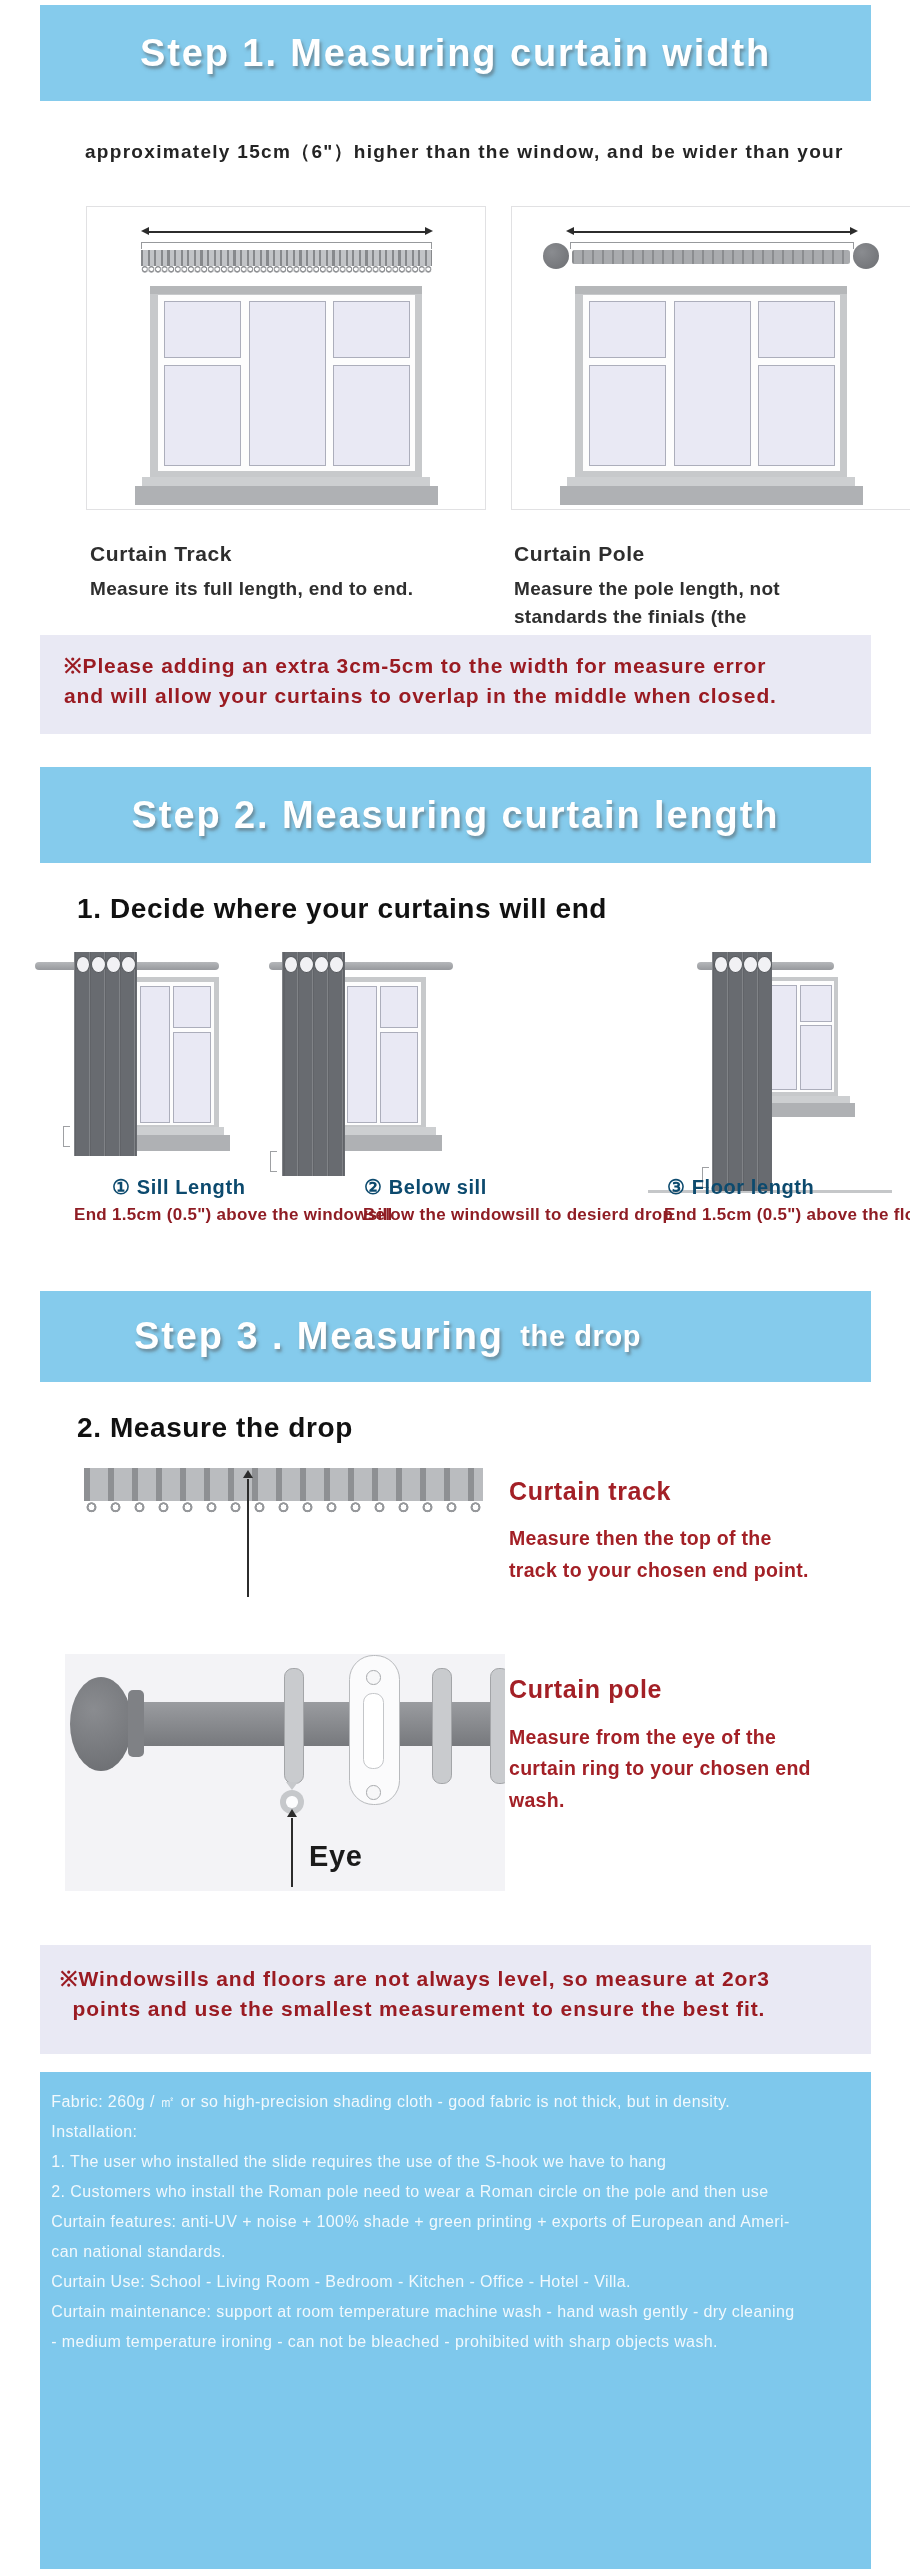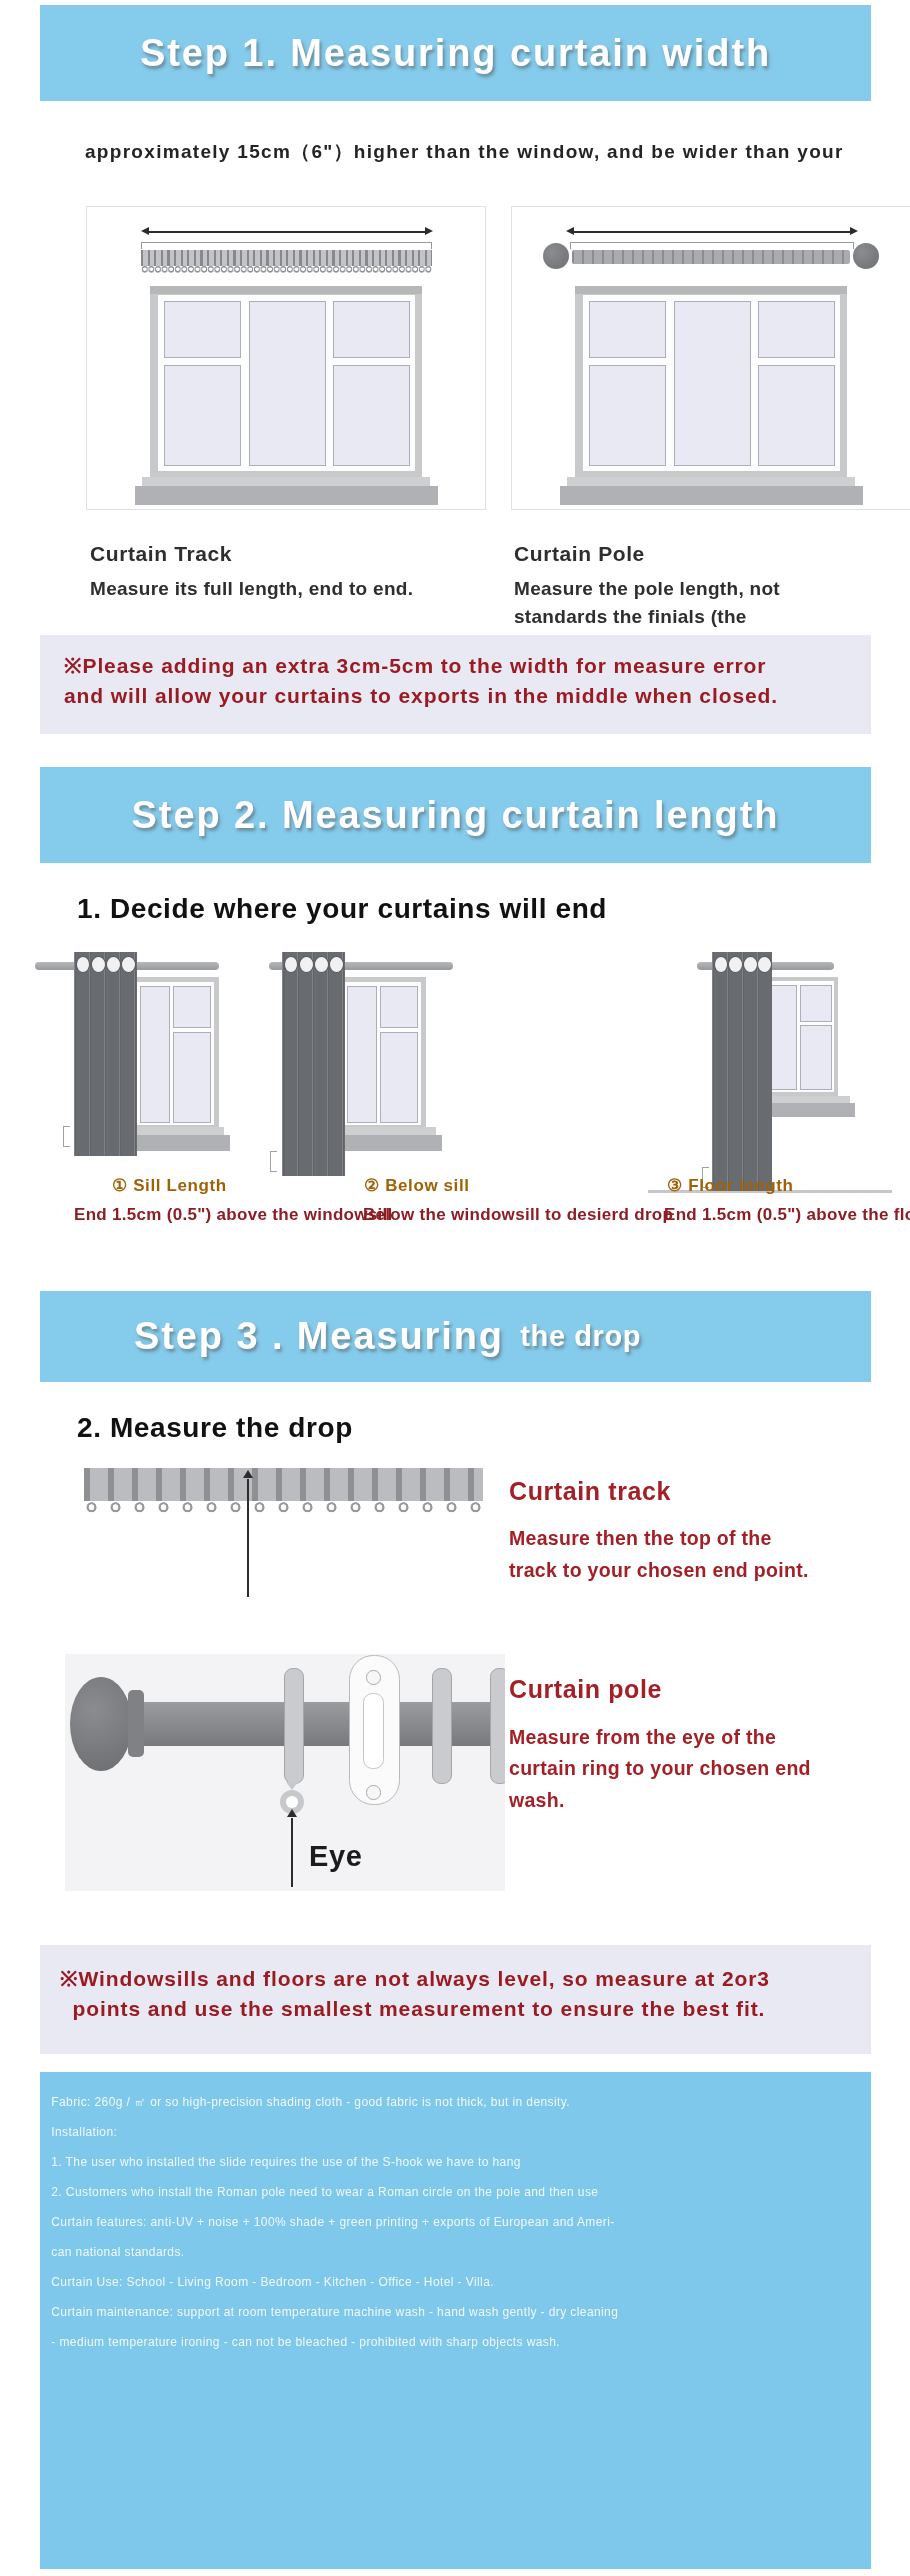"and will allow your curtains" div.note-line { text: exports -> overlap }
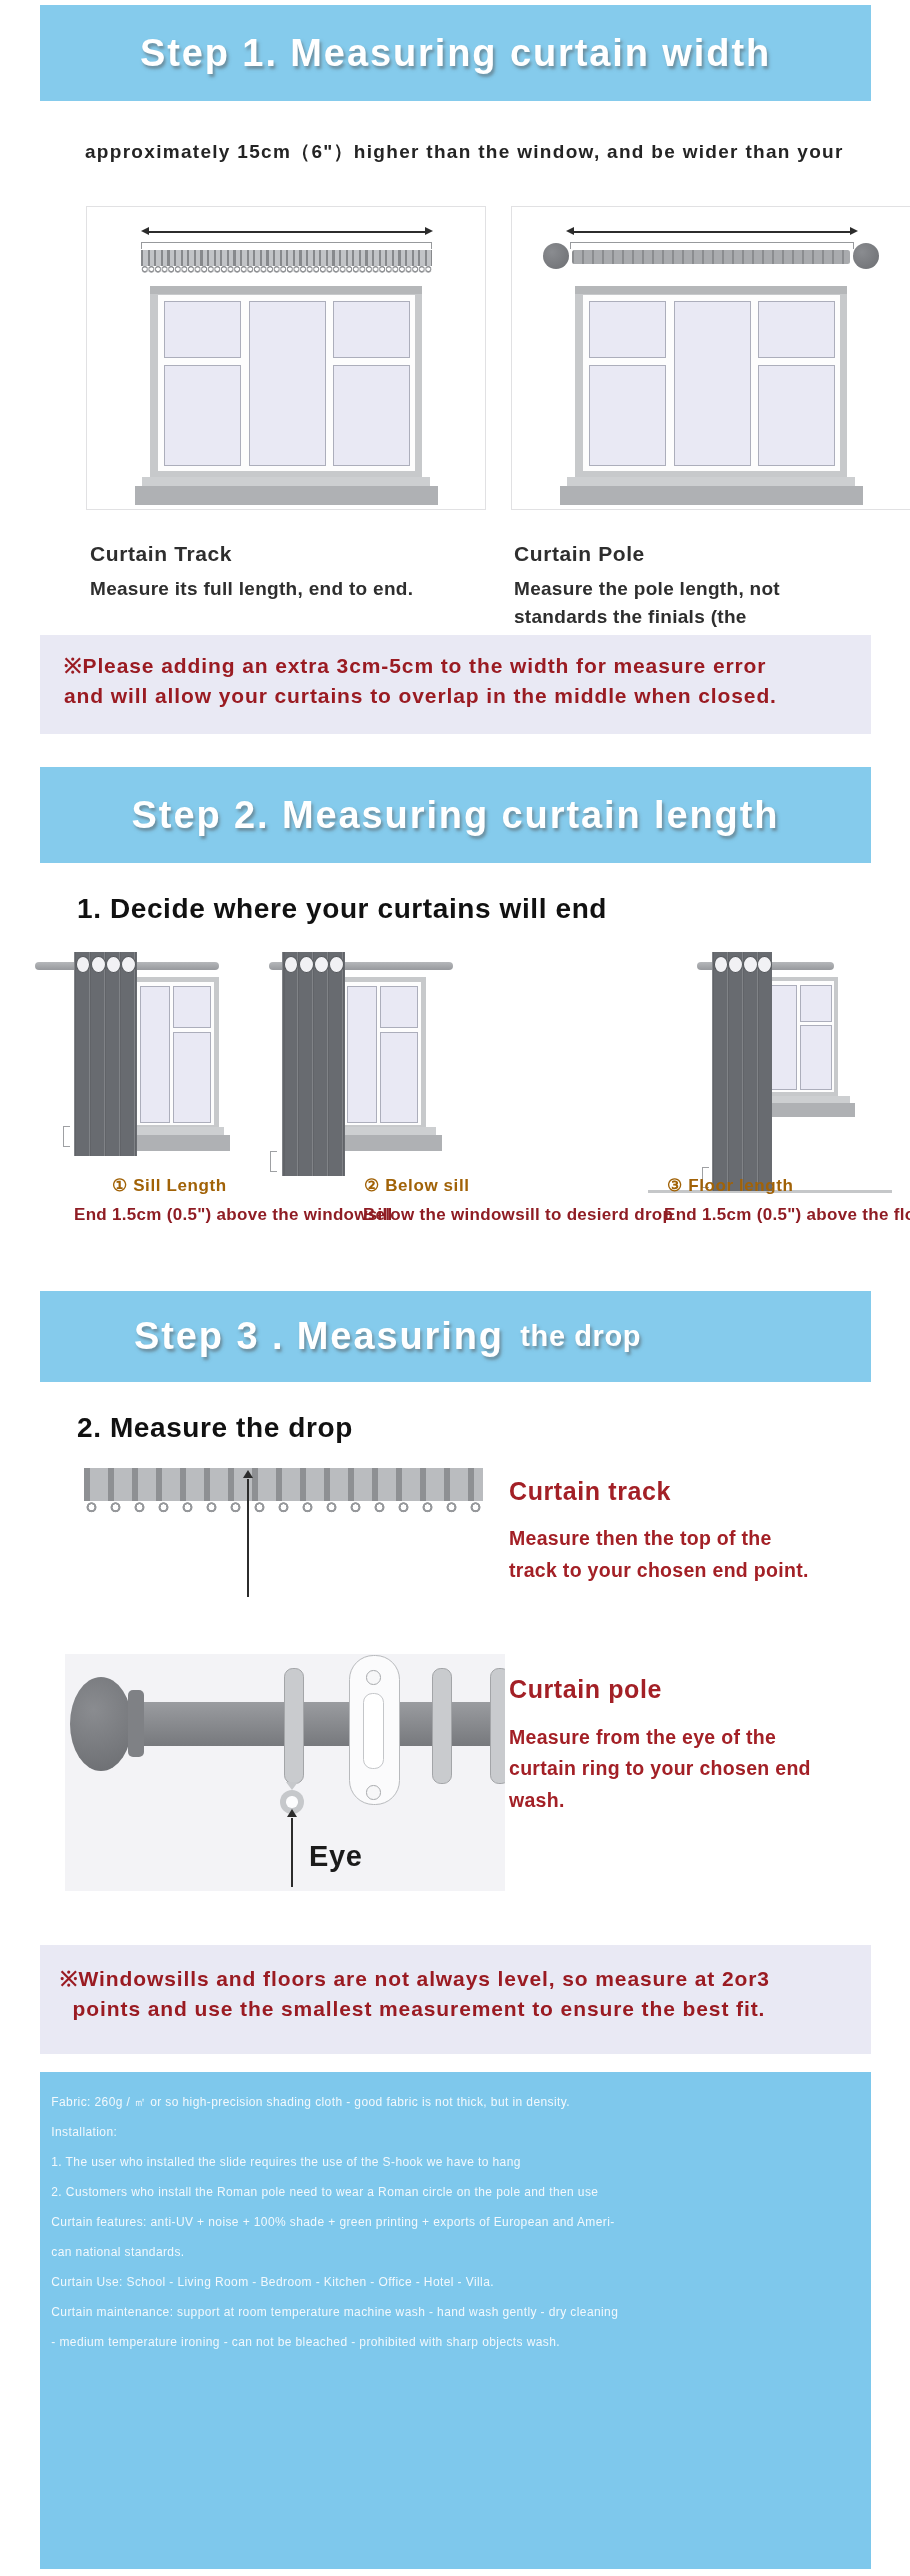"① Sill Length" .cap-red-title { color: #a16207 -> #0c4a6e; font-size: 17px -> 20px }
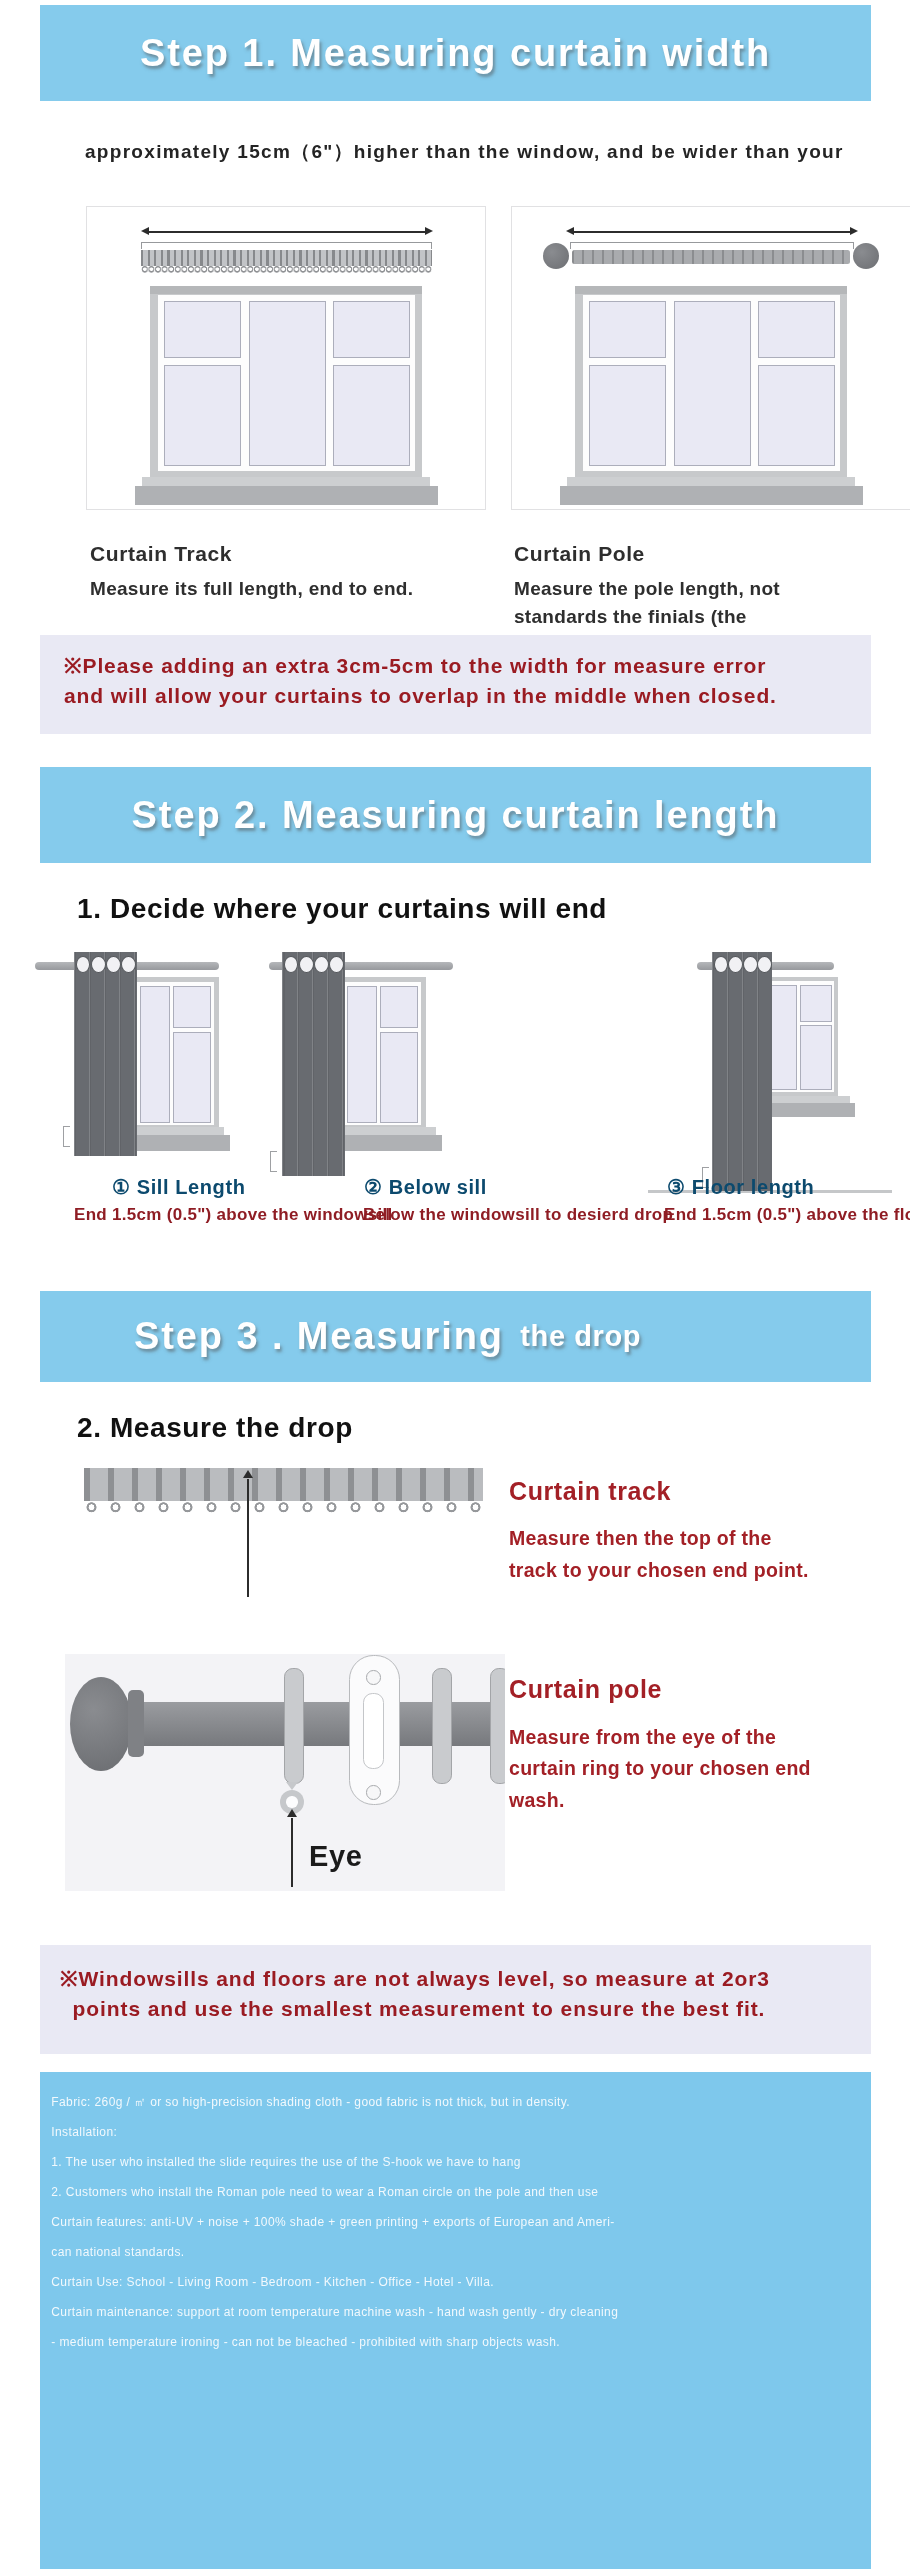"Fabric: 260g / ㎡ or" .detail-line { font-size: 12px -> 16px }
